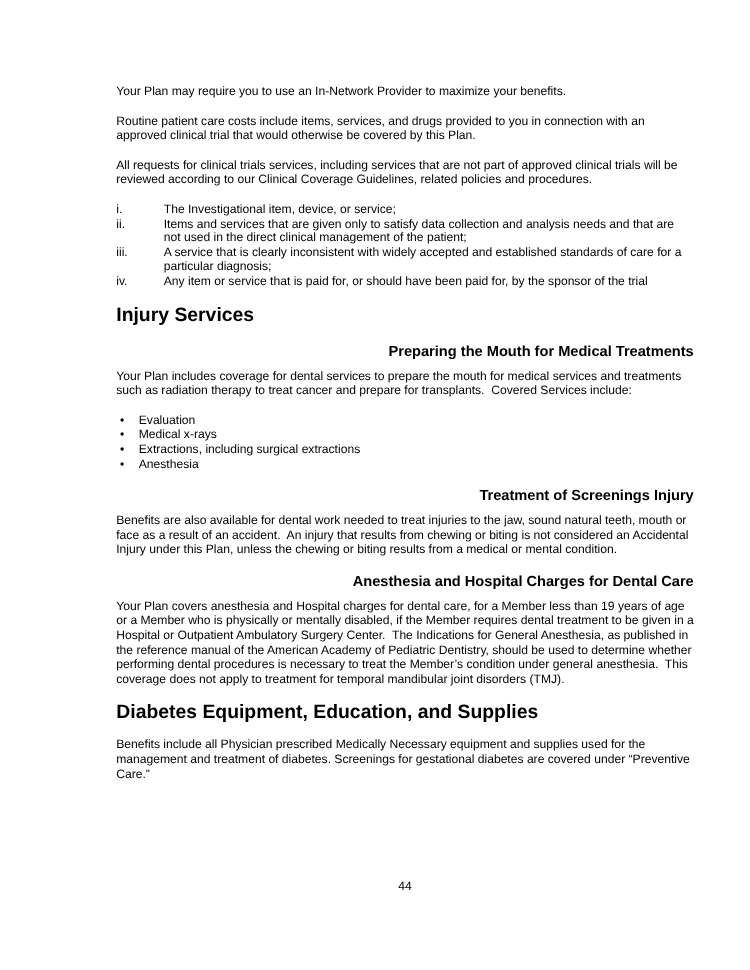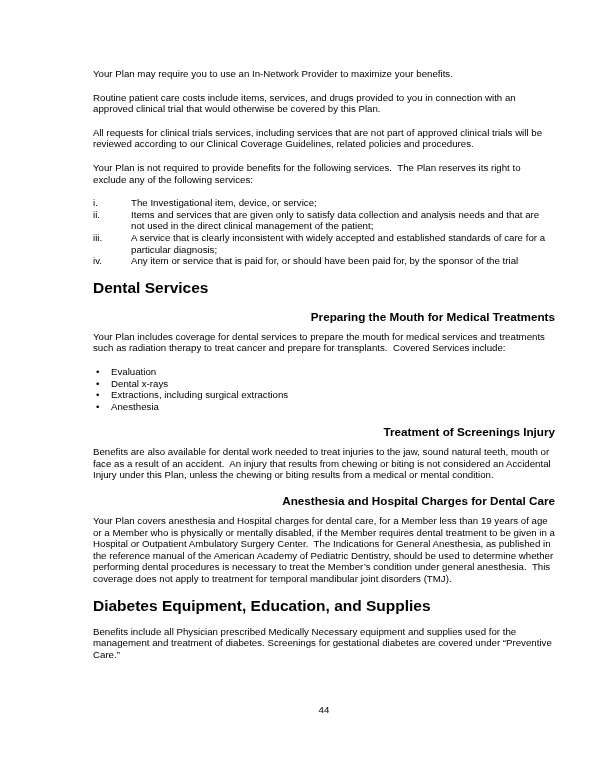"Your Plan is not required" p.body-text { html: <p>Your Plan is not required to provide benefits for the following services. The Plan reserves its right to exclude any of the following services:</p> -> none }
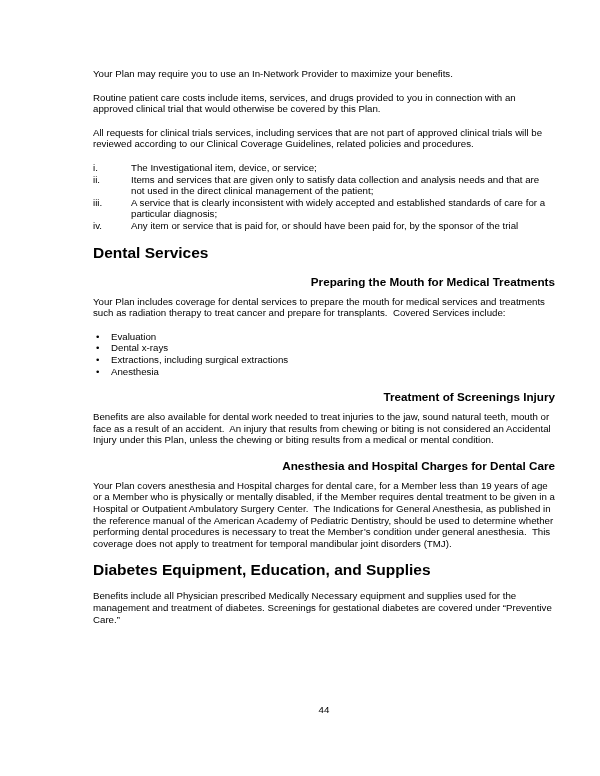"Dental Services" h1.sec { text: Dental -> Injury }
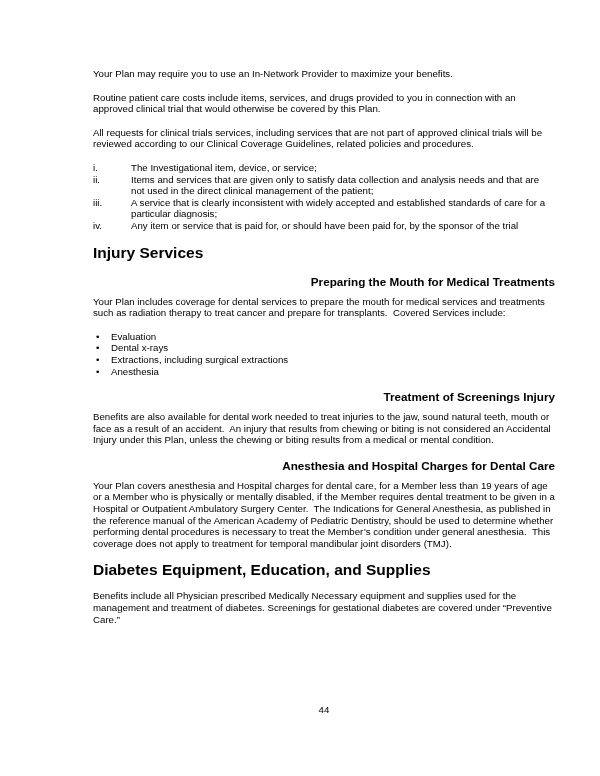"Dental x-rays" span.bullet-text { text: Dental -> Medical }
